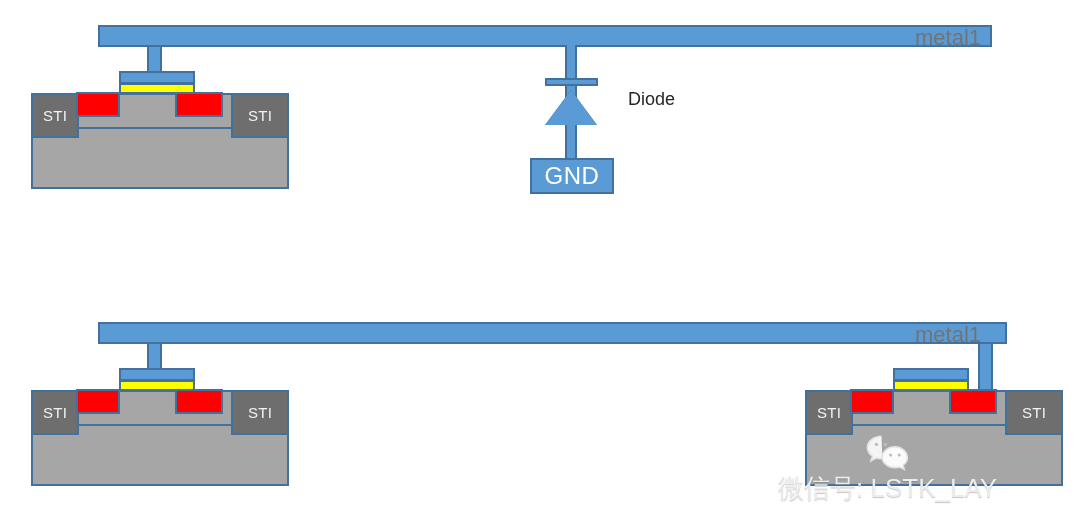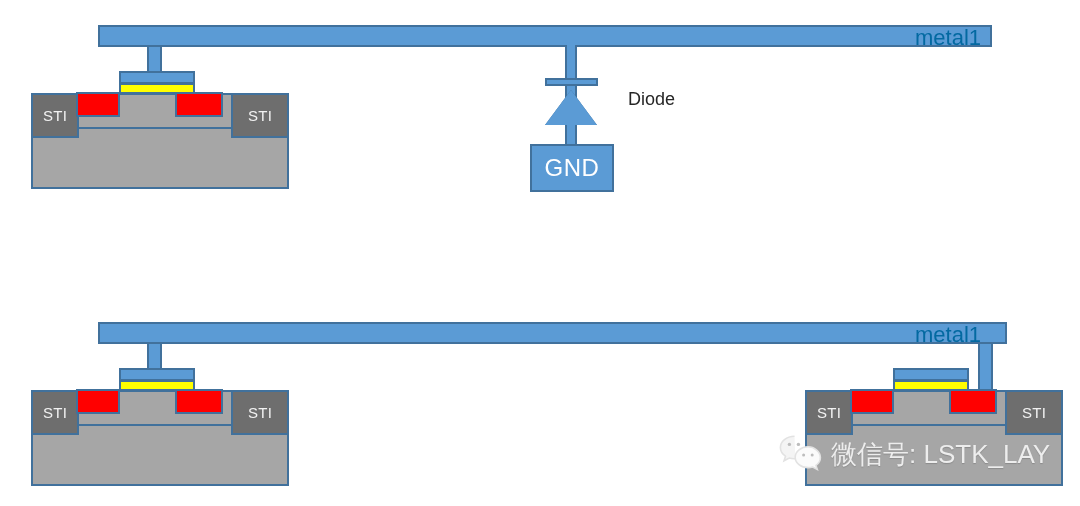"metal1" .metal-label { color: #0369a1 -> #737373 }
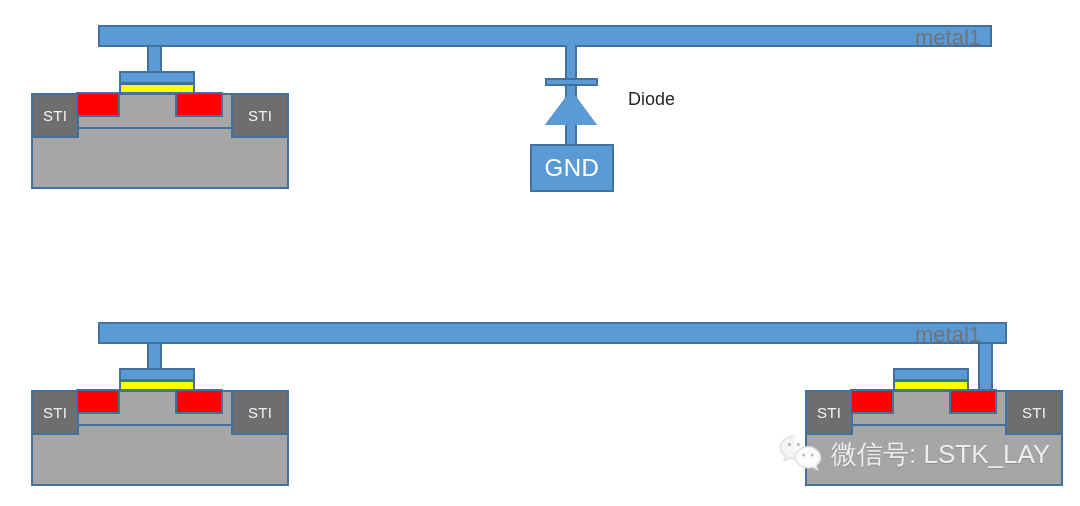"GND" div.gnd-box { height: 48px -> 36px; top: 144px -> 158px }
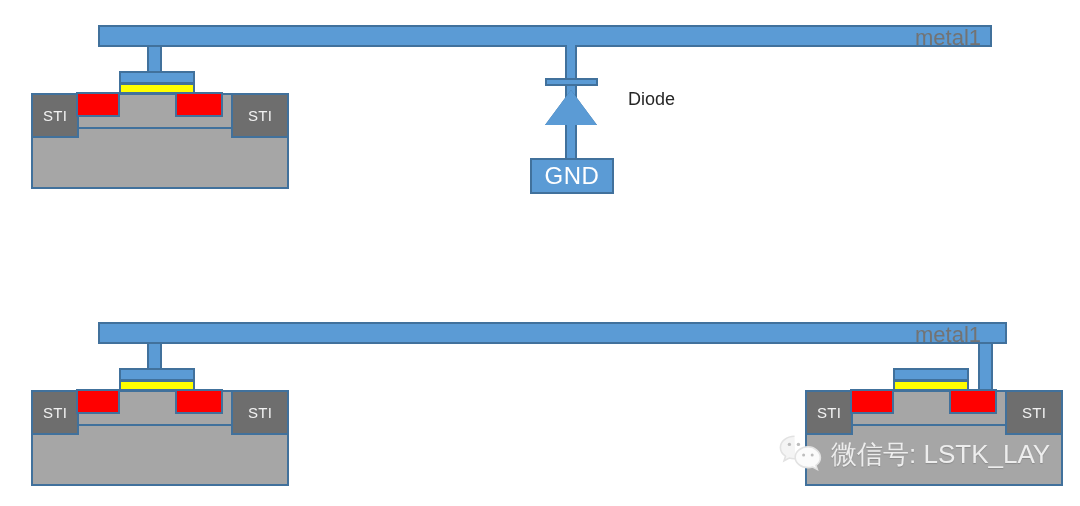"微信号: LSTK_LAY" .watermark { flex-direction: none -> column; gap: 7px -> 0 }
